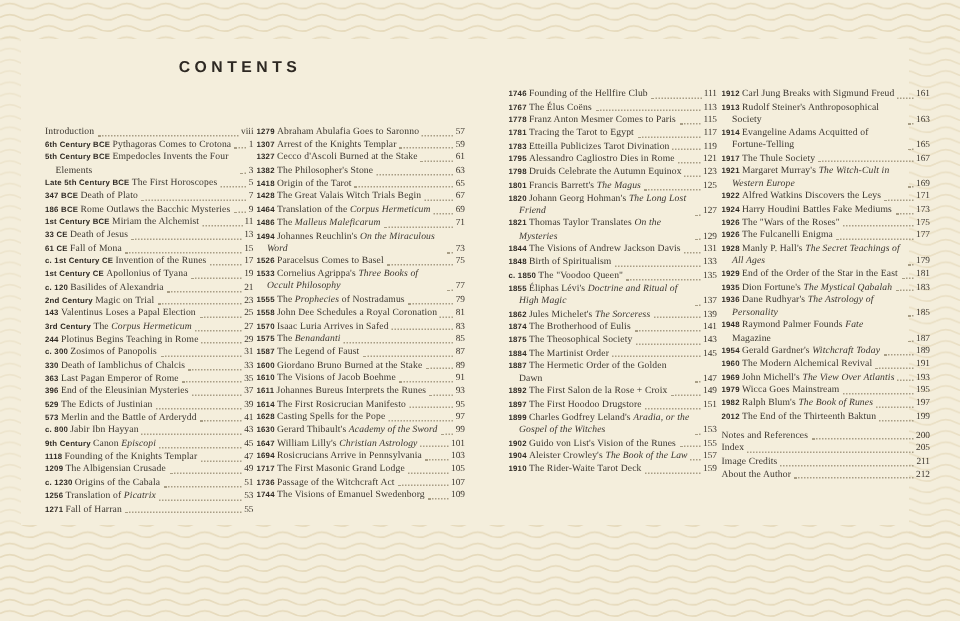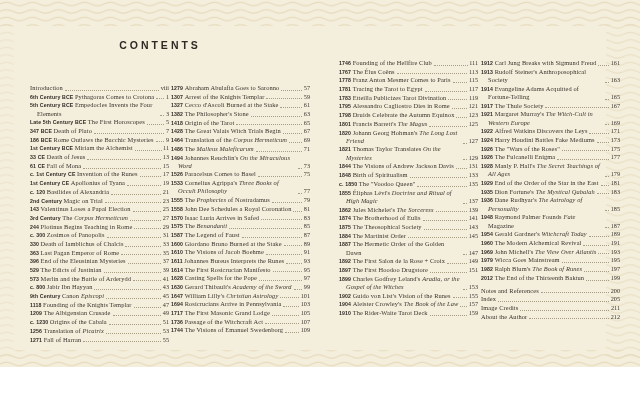"CONTENTS" .spread { height: 367px -> 414px }
